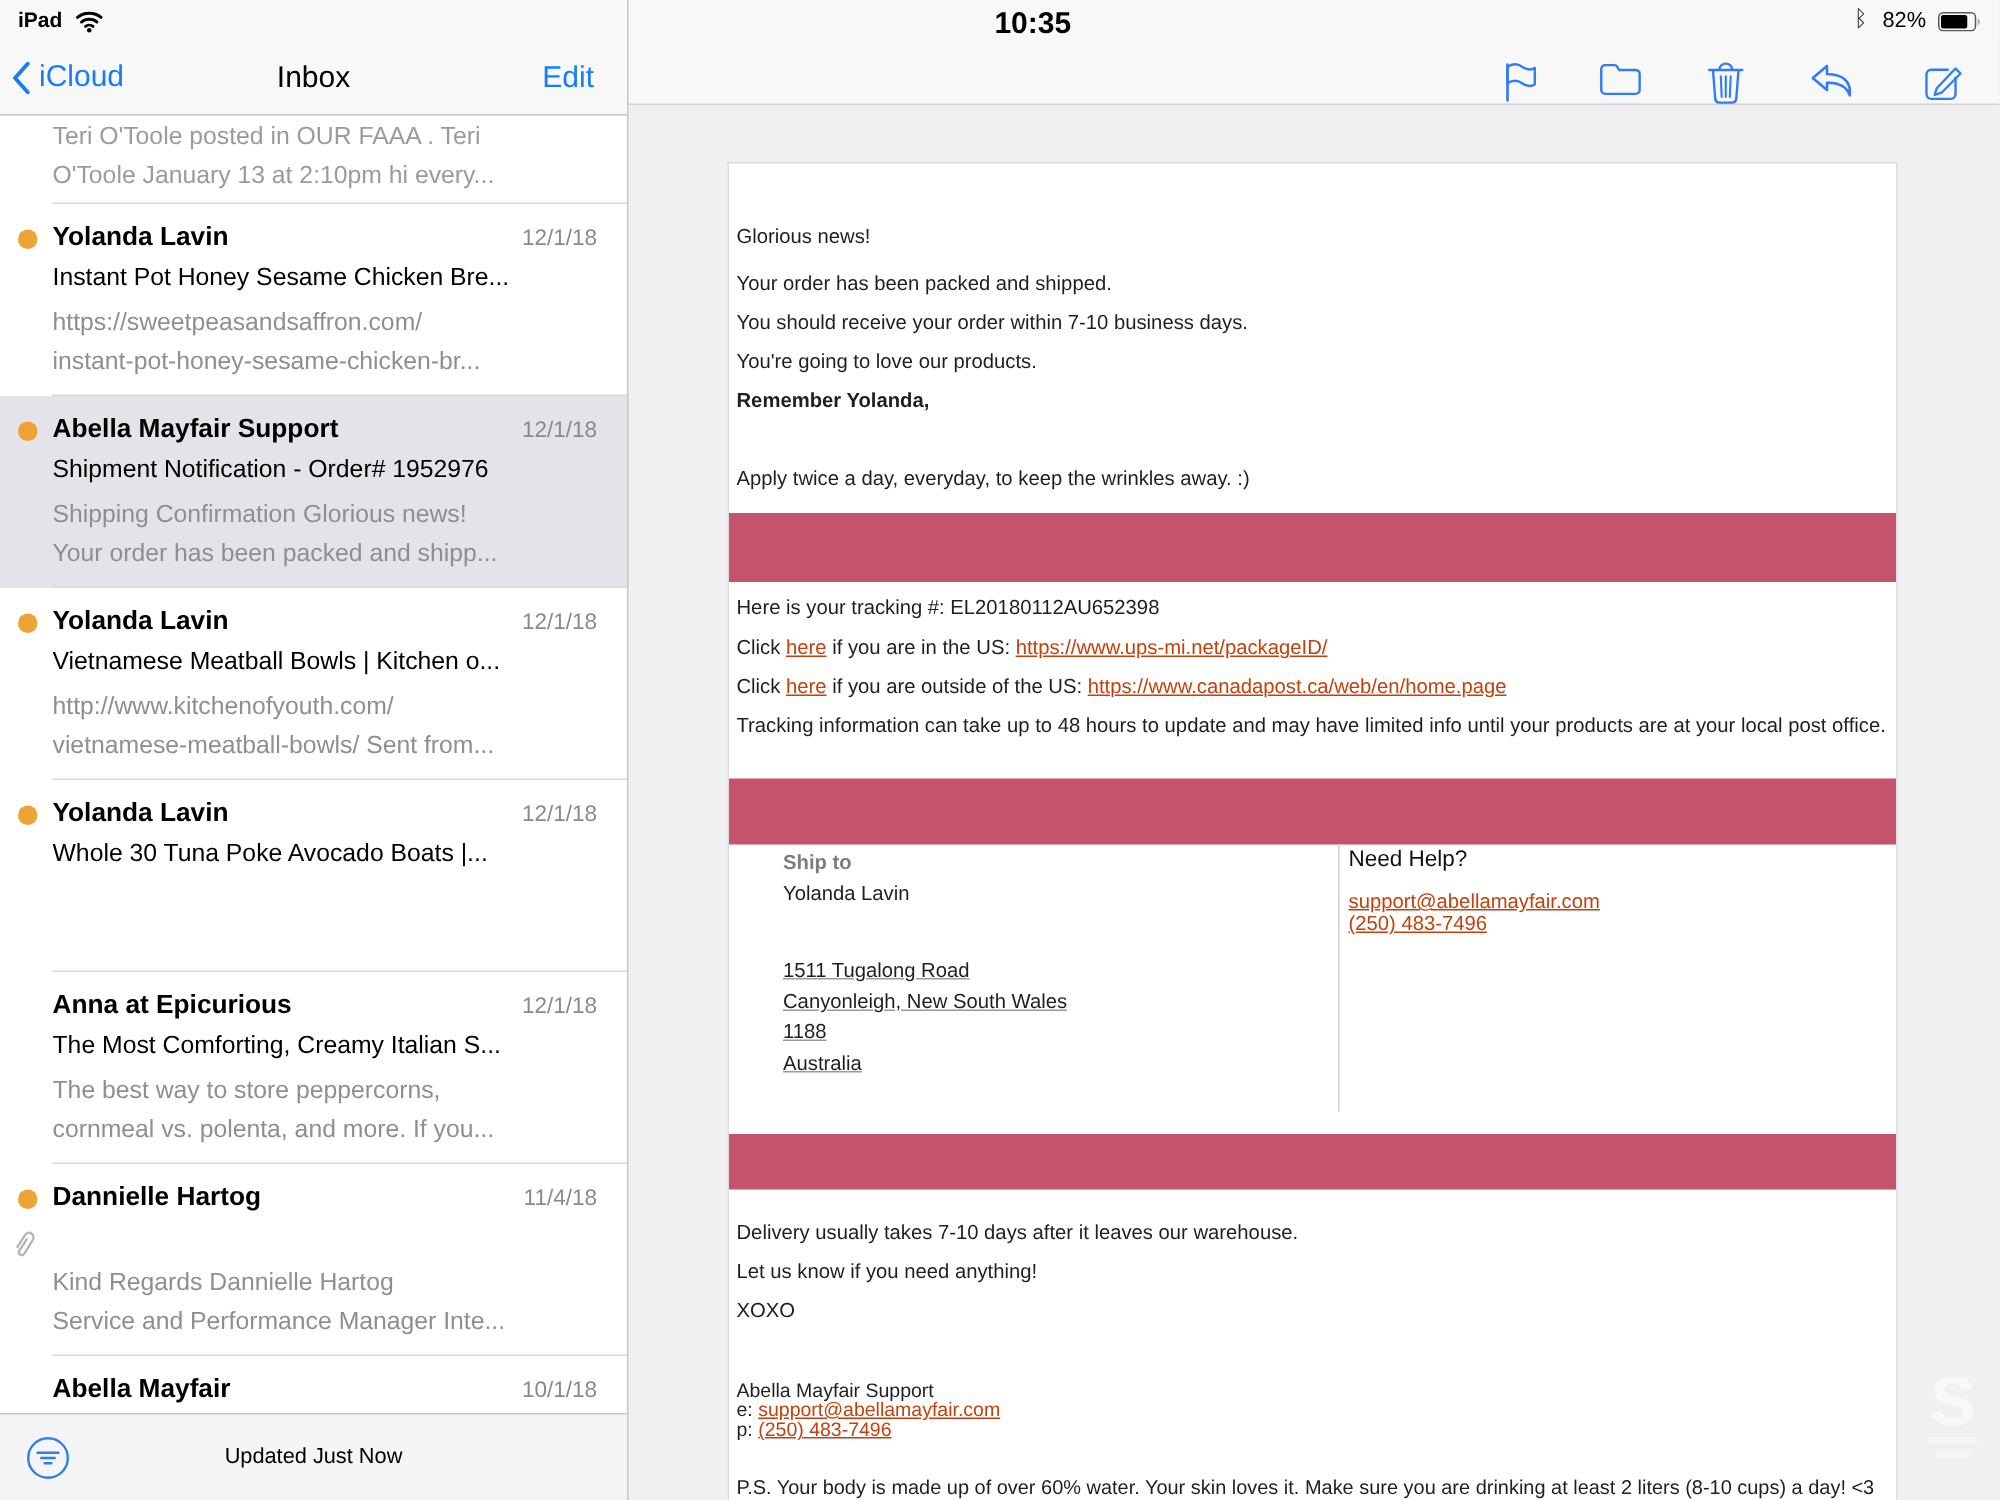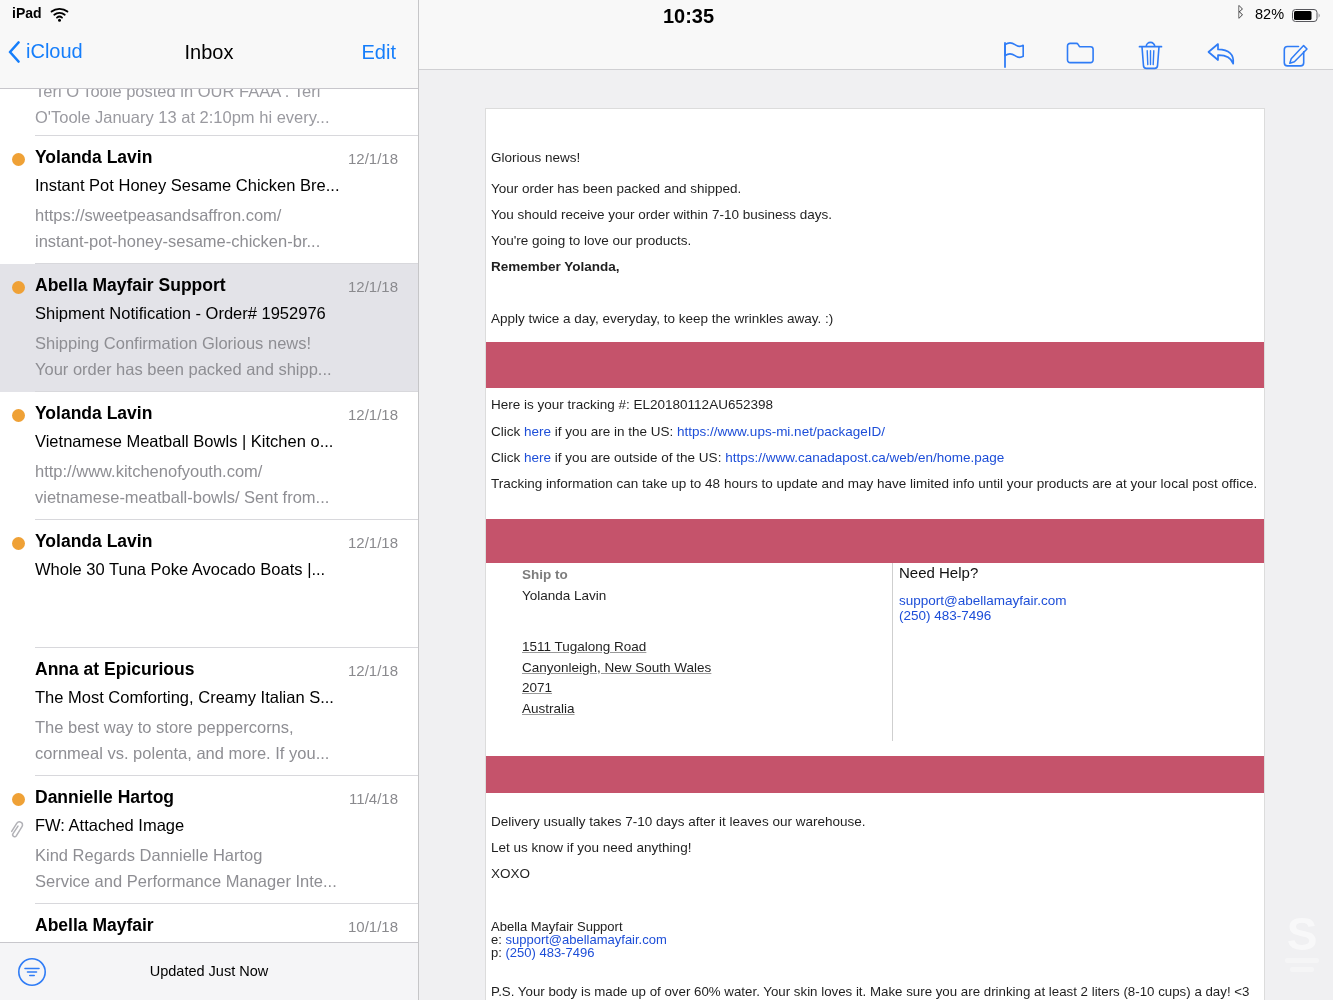"iCloud" .nav { height: 89px -> 77px }
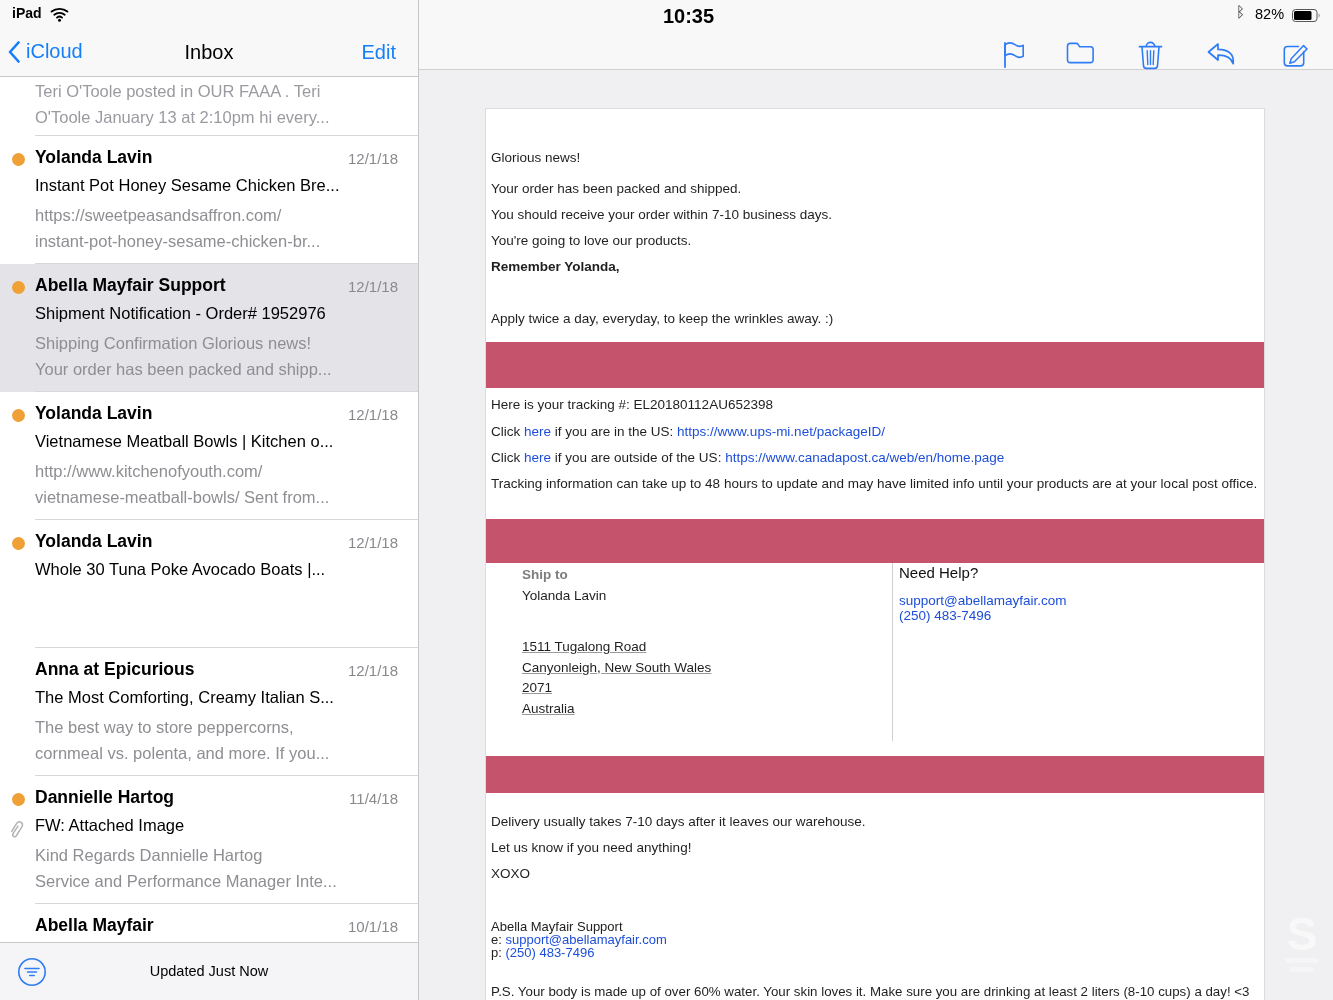"here" a.elink, .elink { color: #1d4ed8 -> #c2410c; text-decoration: none -> underline }
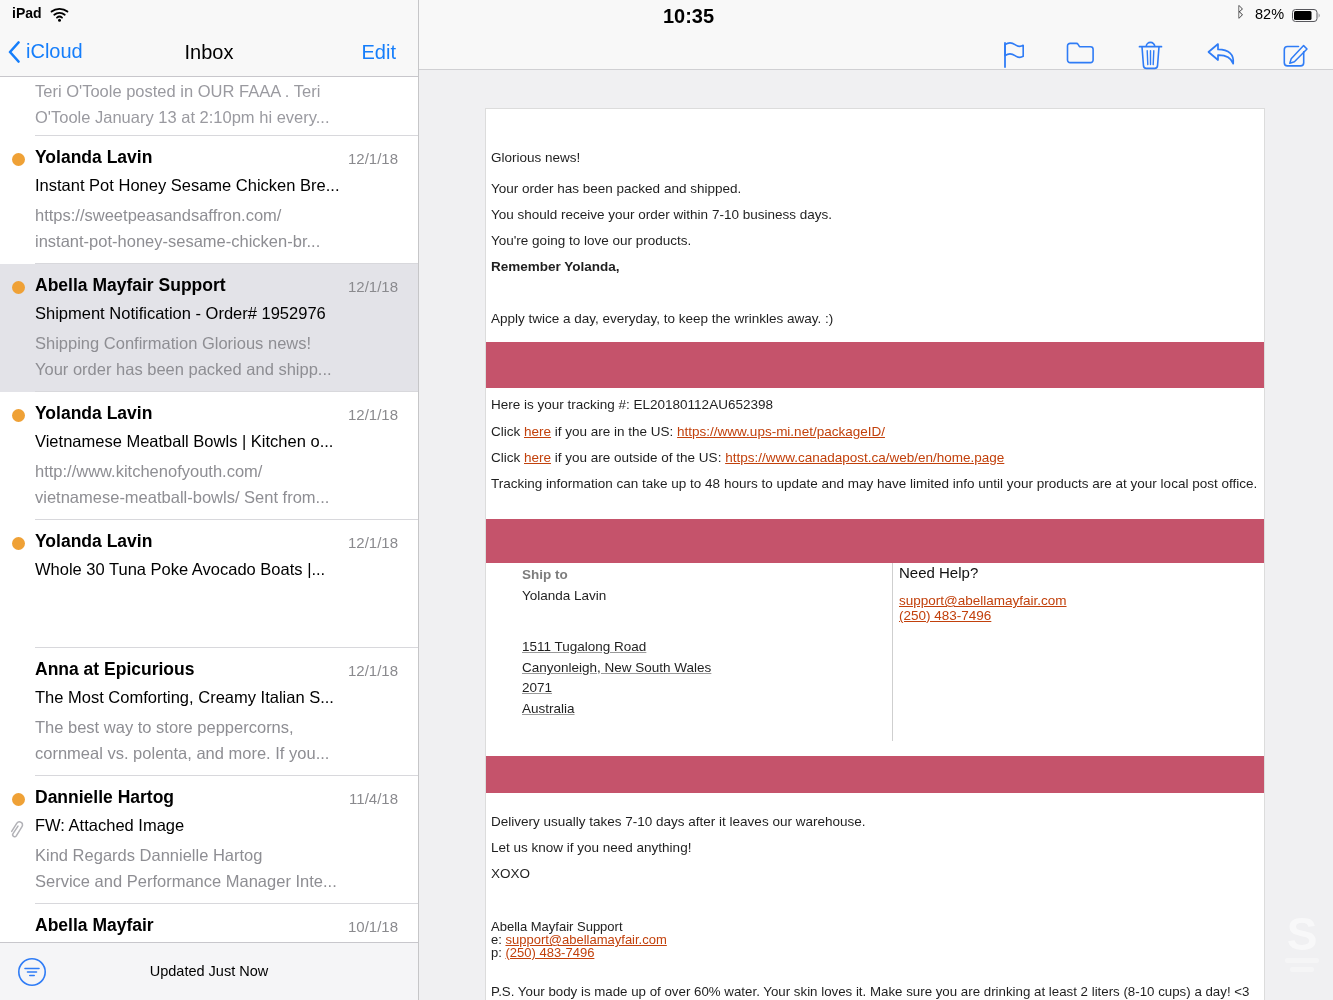"2071" div.eline { text: 2071 -> 1188 }
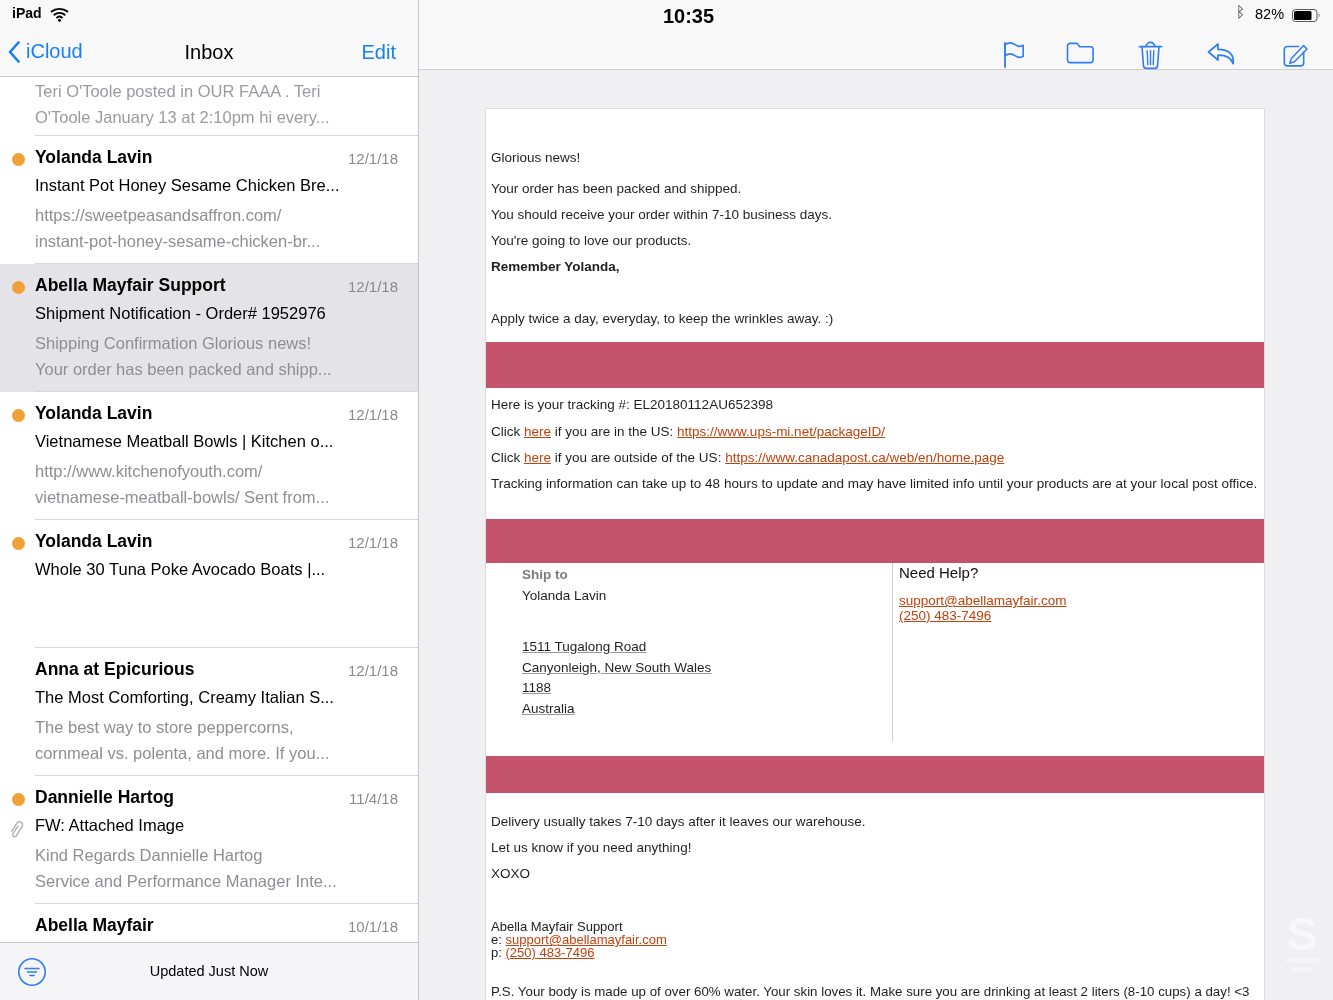"FW: Attached Image" div.subject { html: <div>FW: Attached Image</div> -> none }
